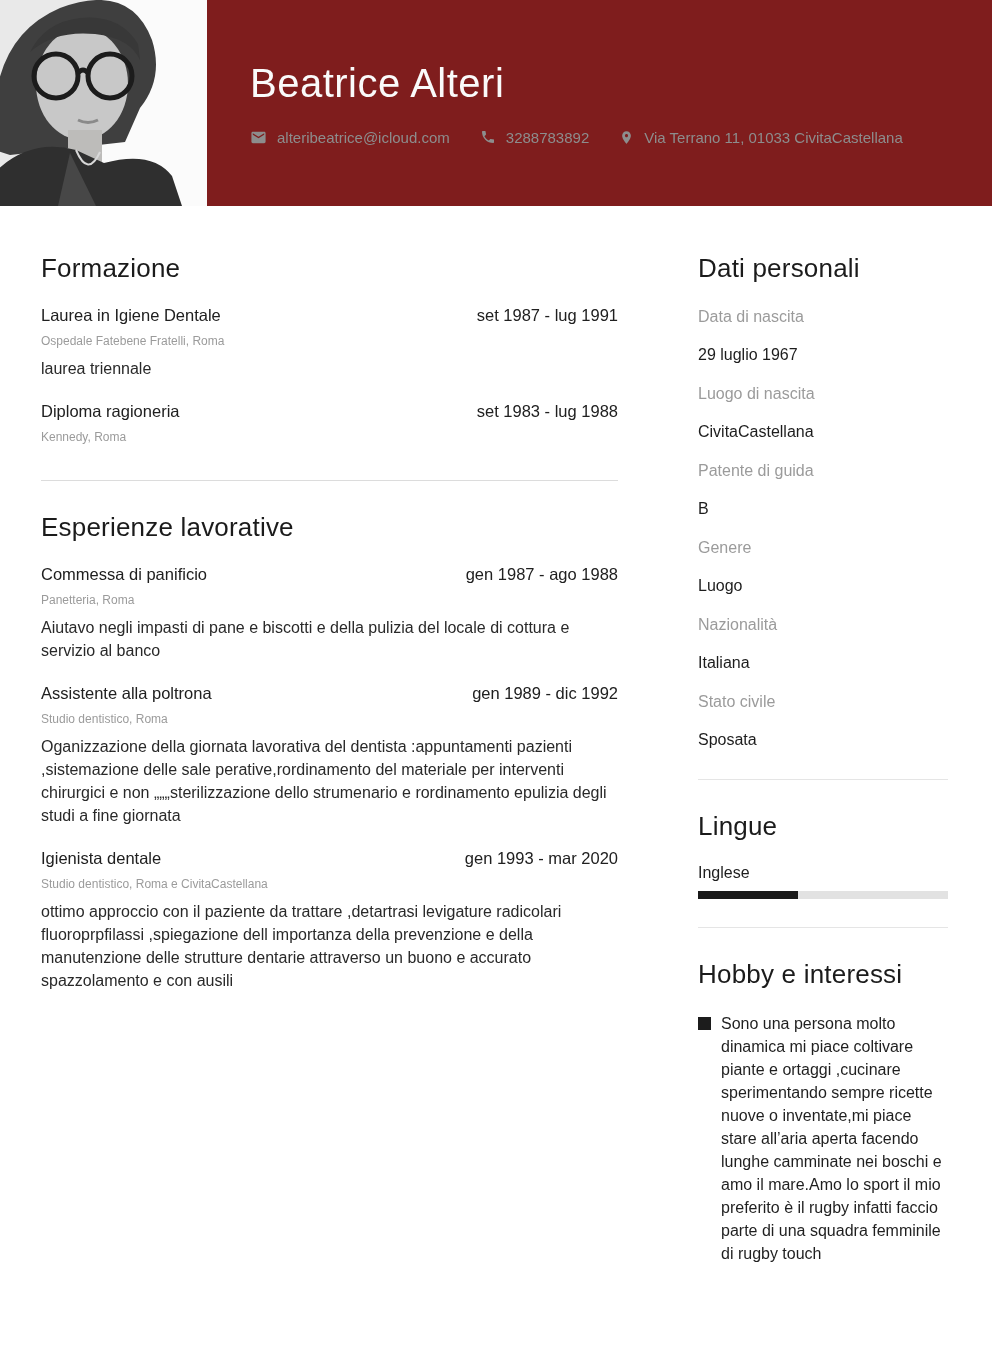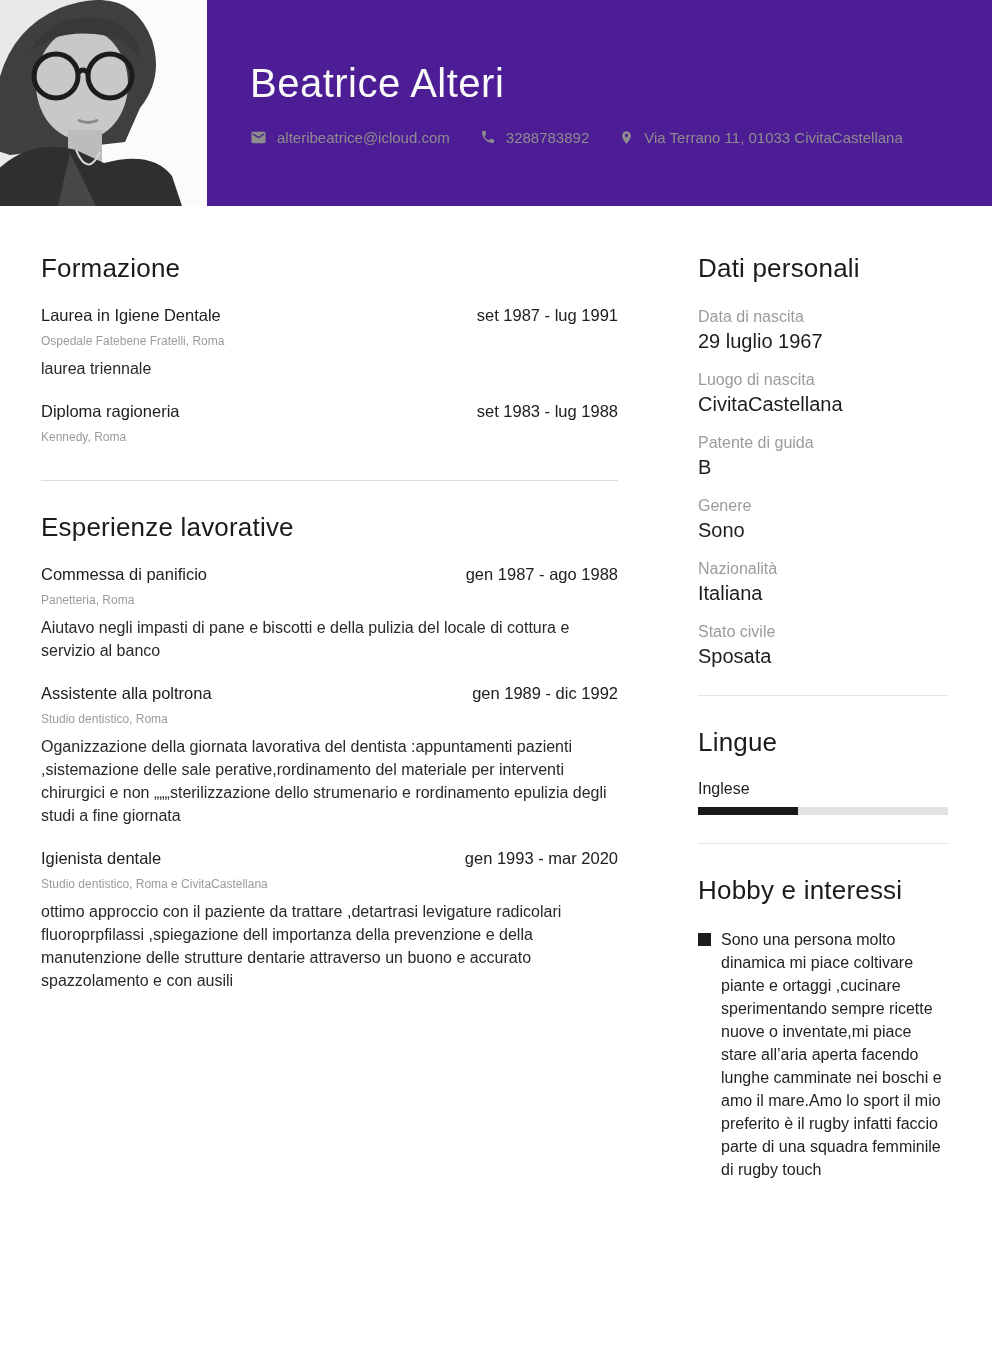"Beatrice Alteri" .header { background: #4c1d95 -> #7f1d1d }
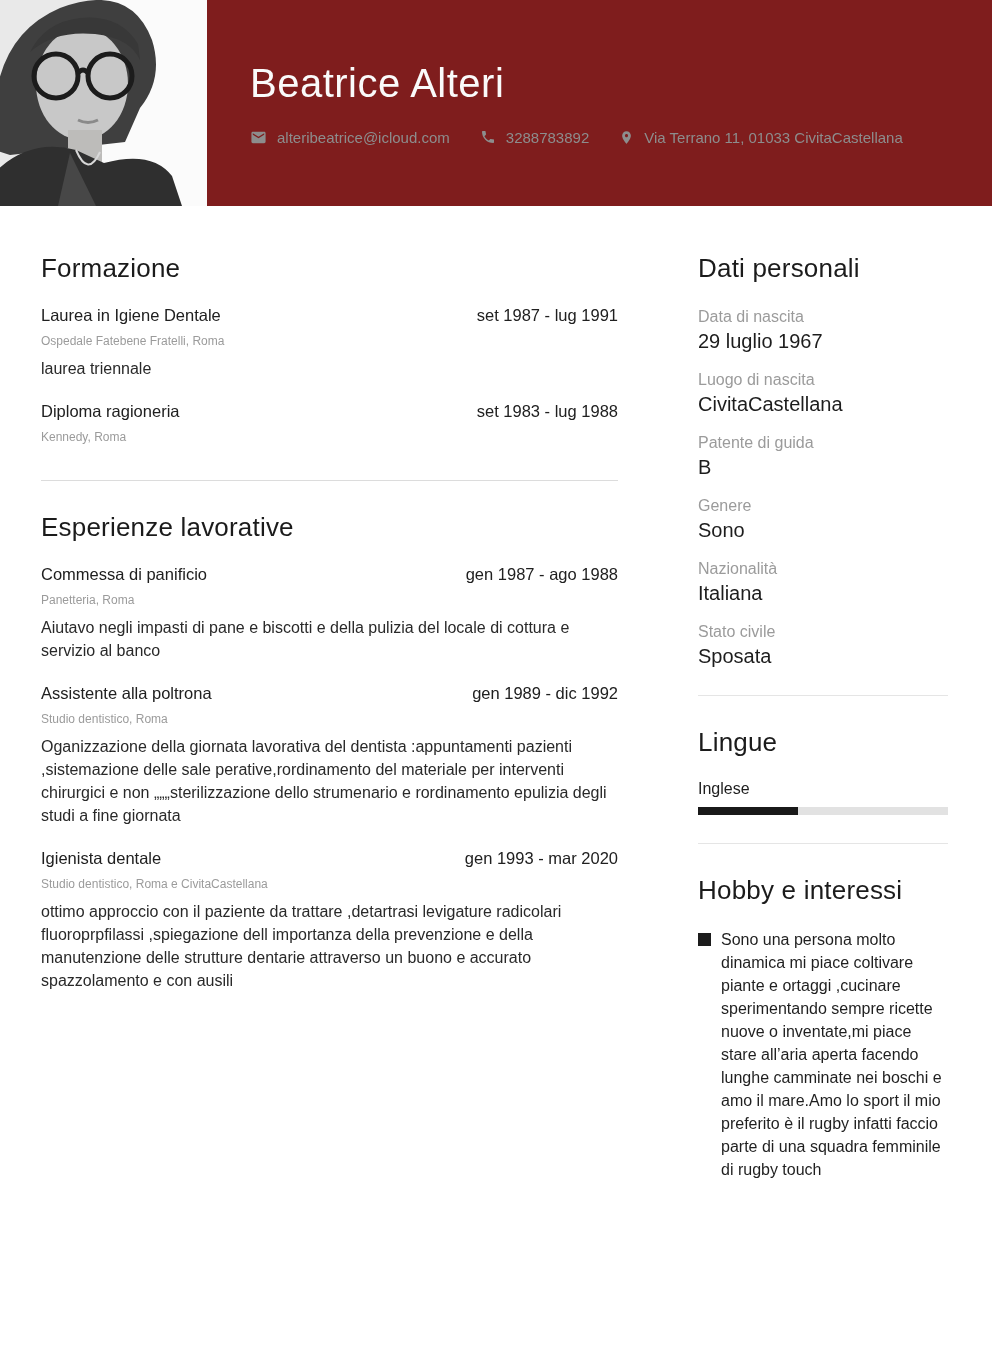"29 luglio 1967" .field-value { font-size: 20px -> 16px; margin-top: 2px -> 16px }
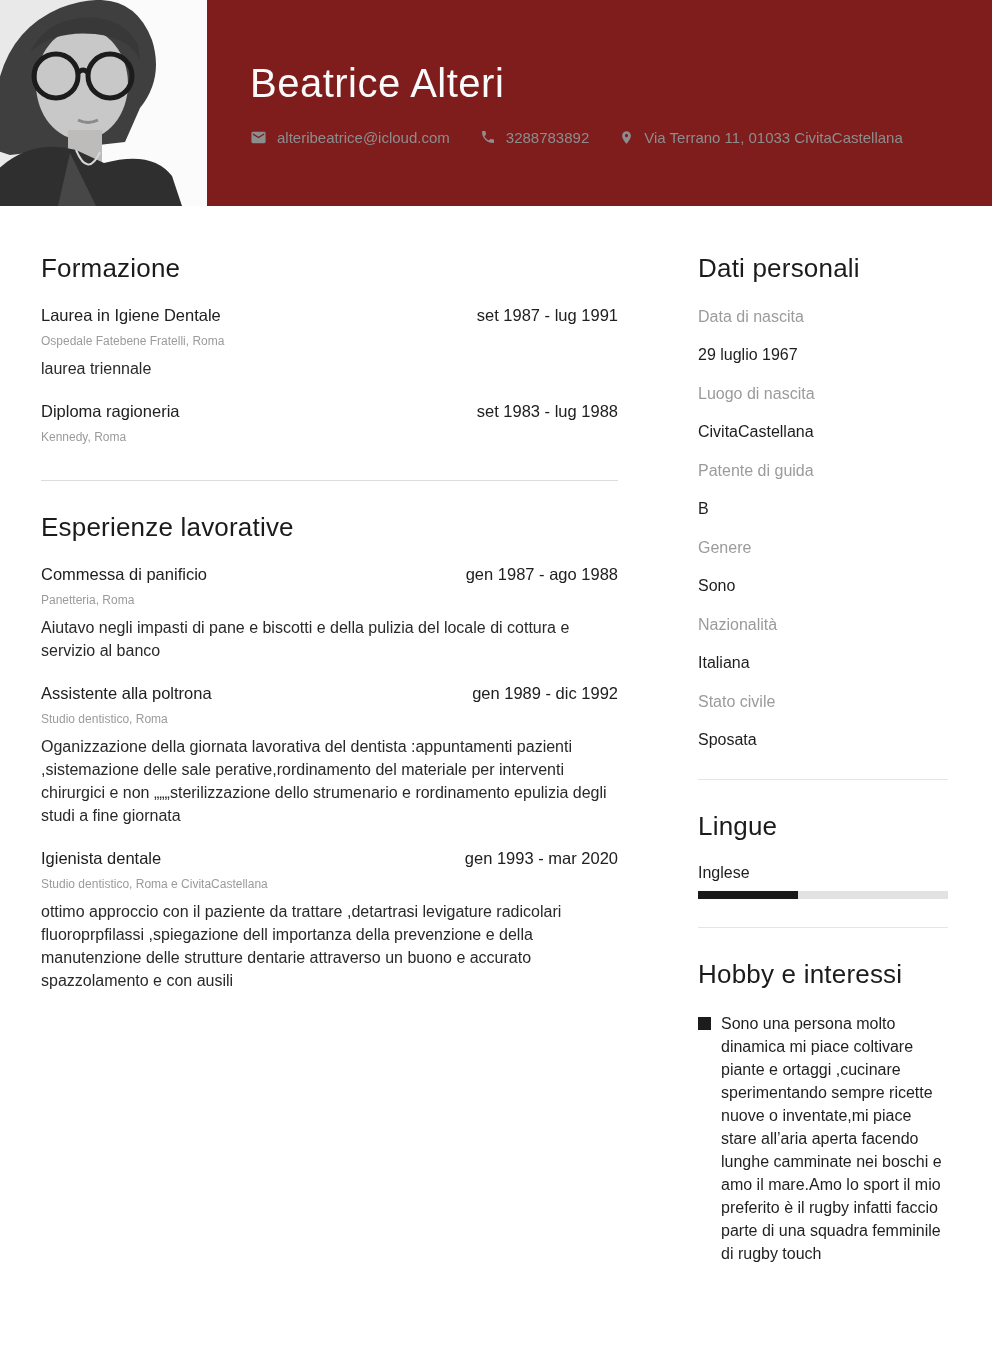"Sono" div.field-value { text: Sono -> Luogo }
